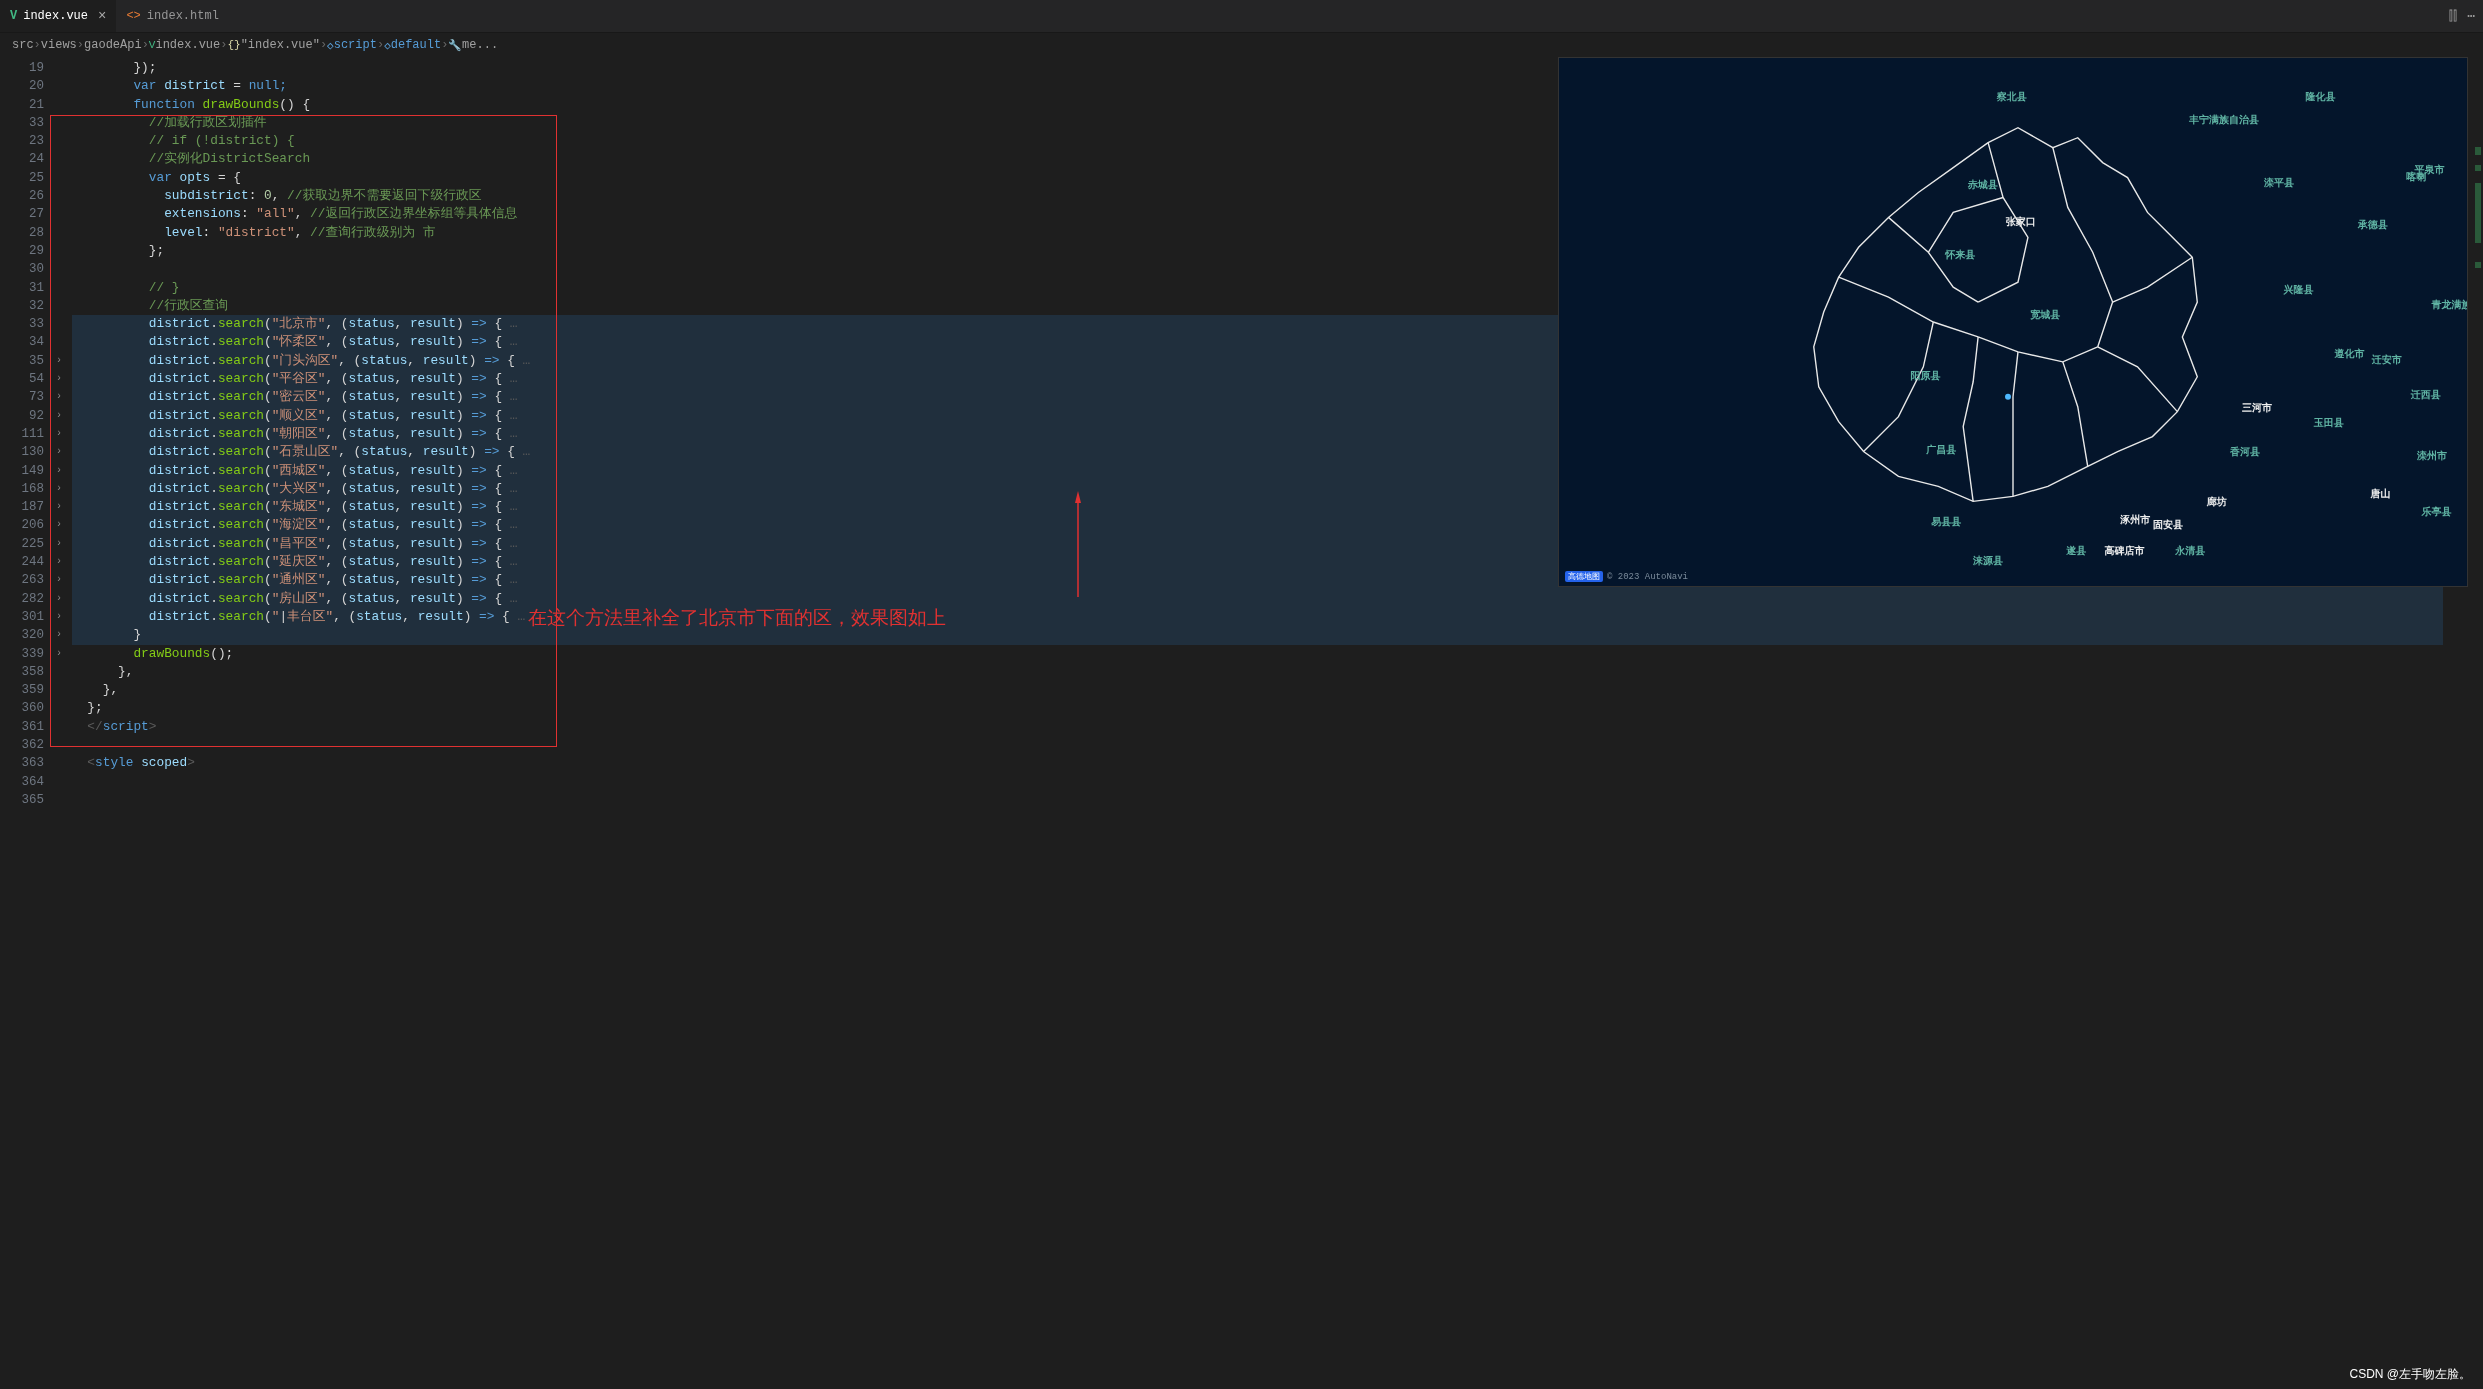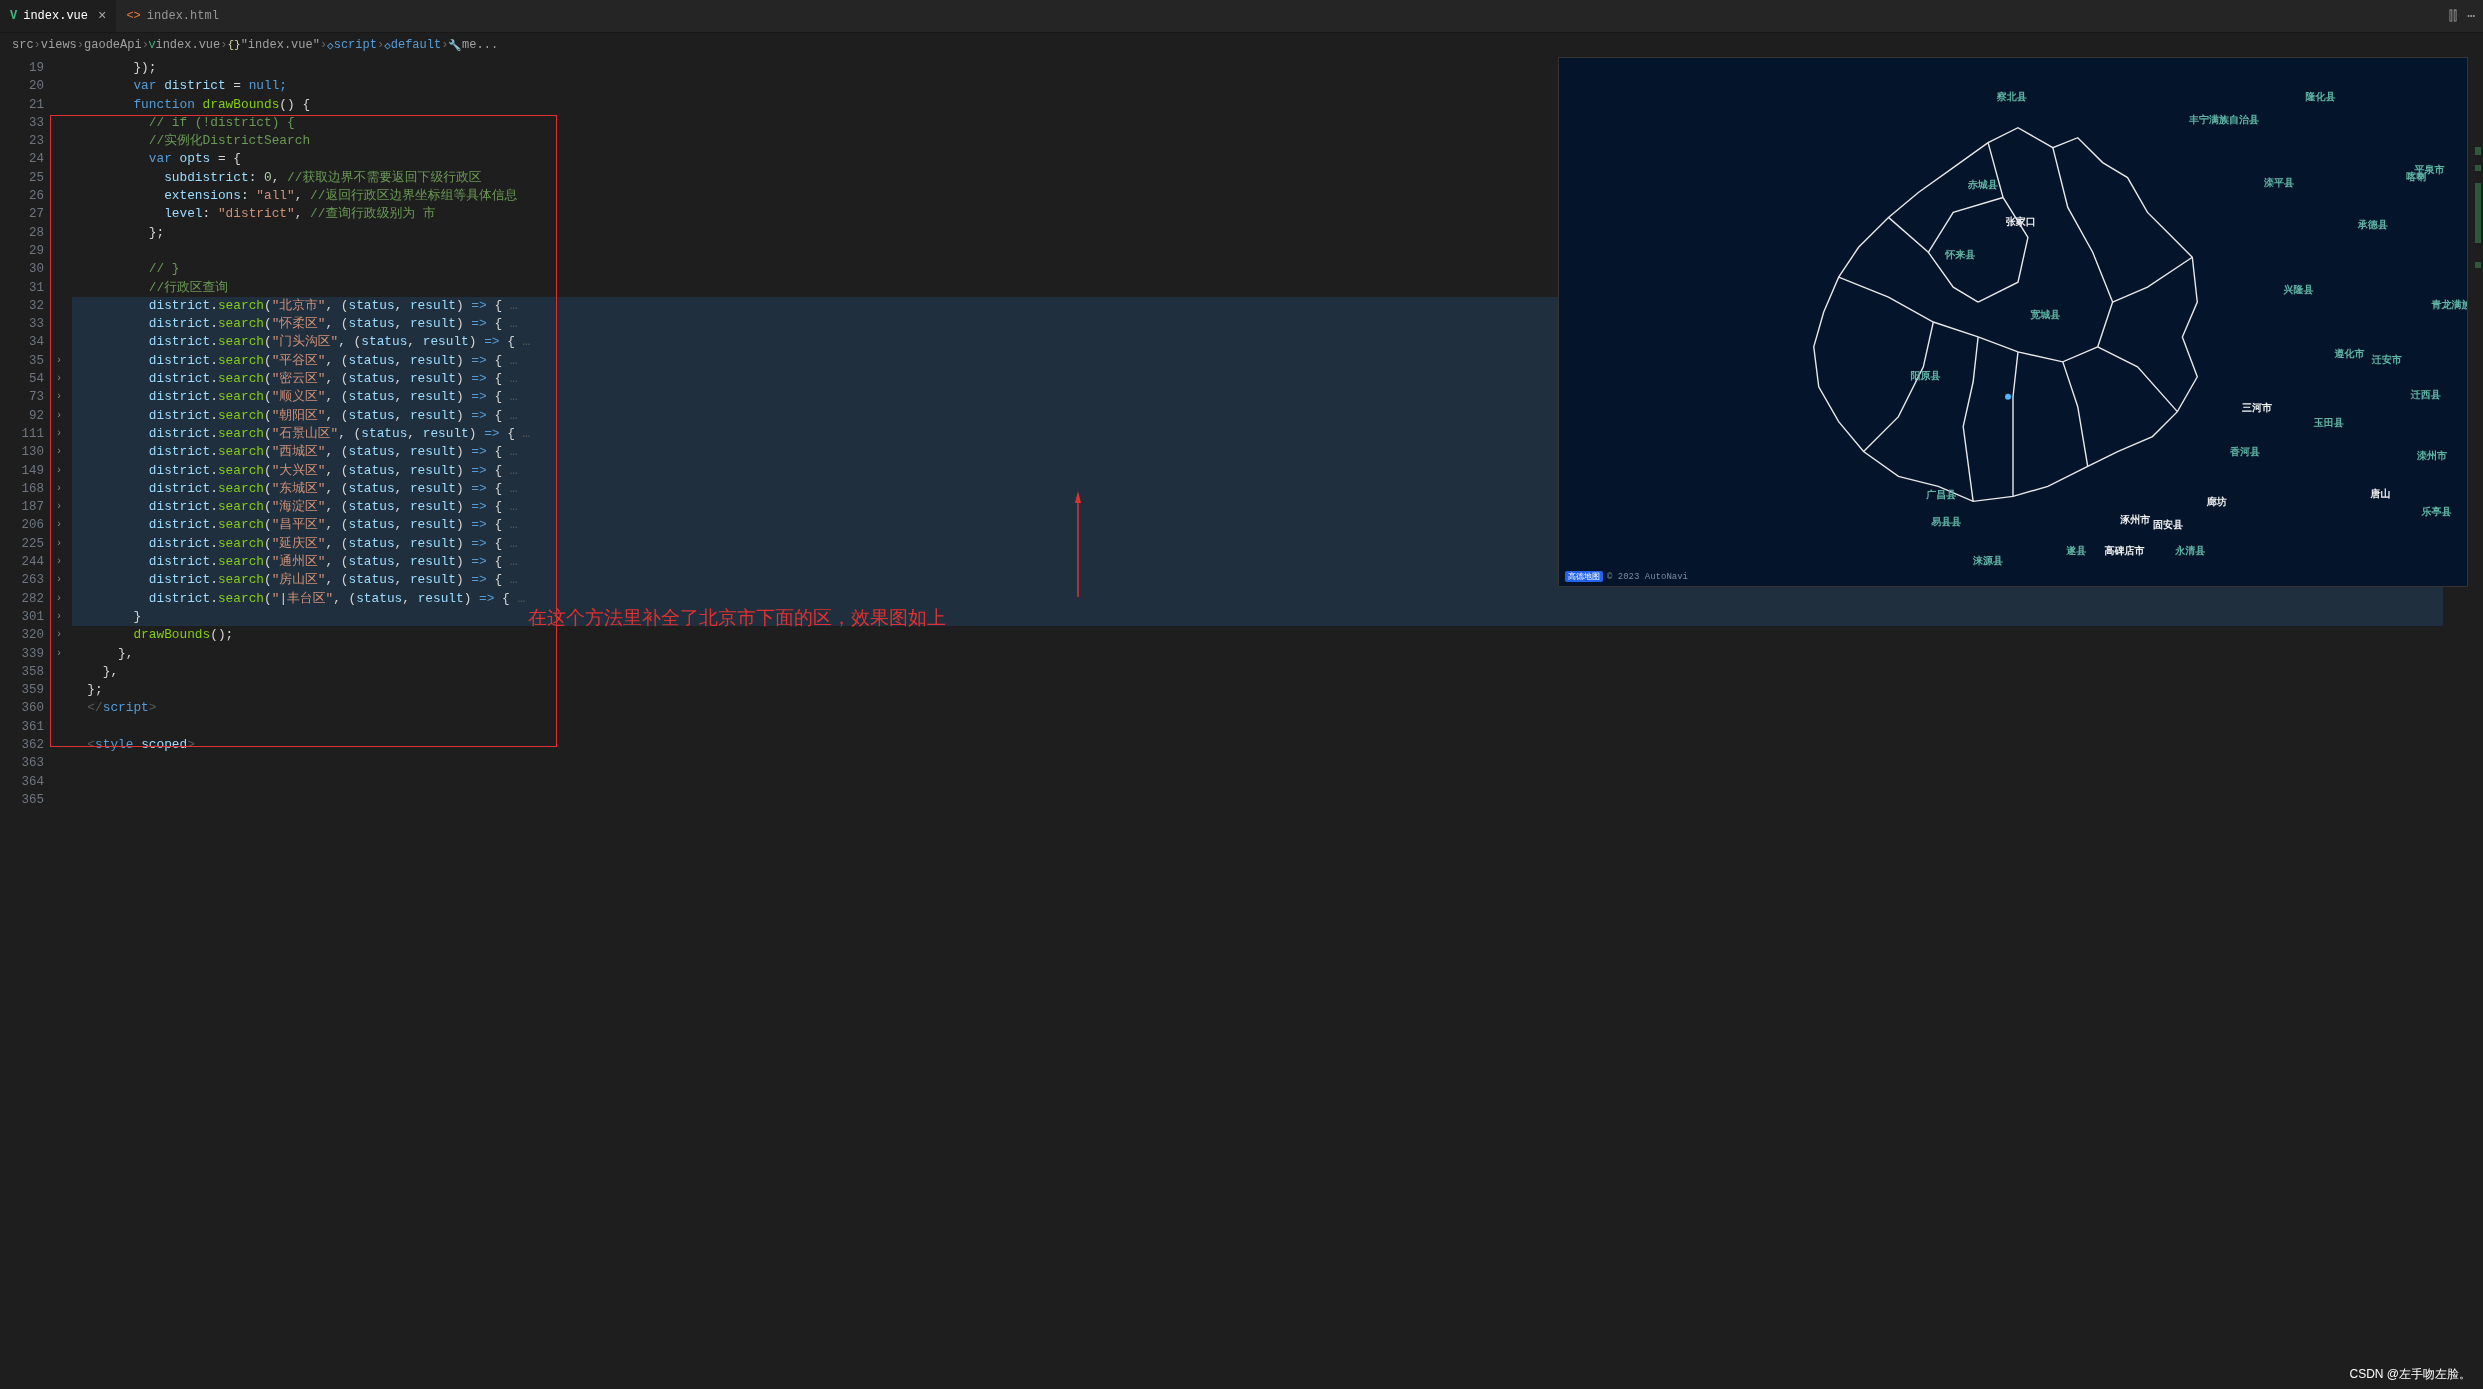"//加载行政区划插件" div.line { html: none -> <div><span> <span>//加载行政区划插件</span></span></div> }
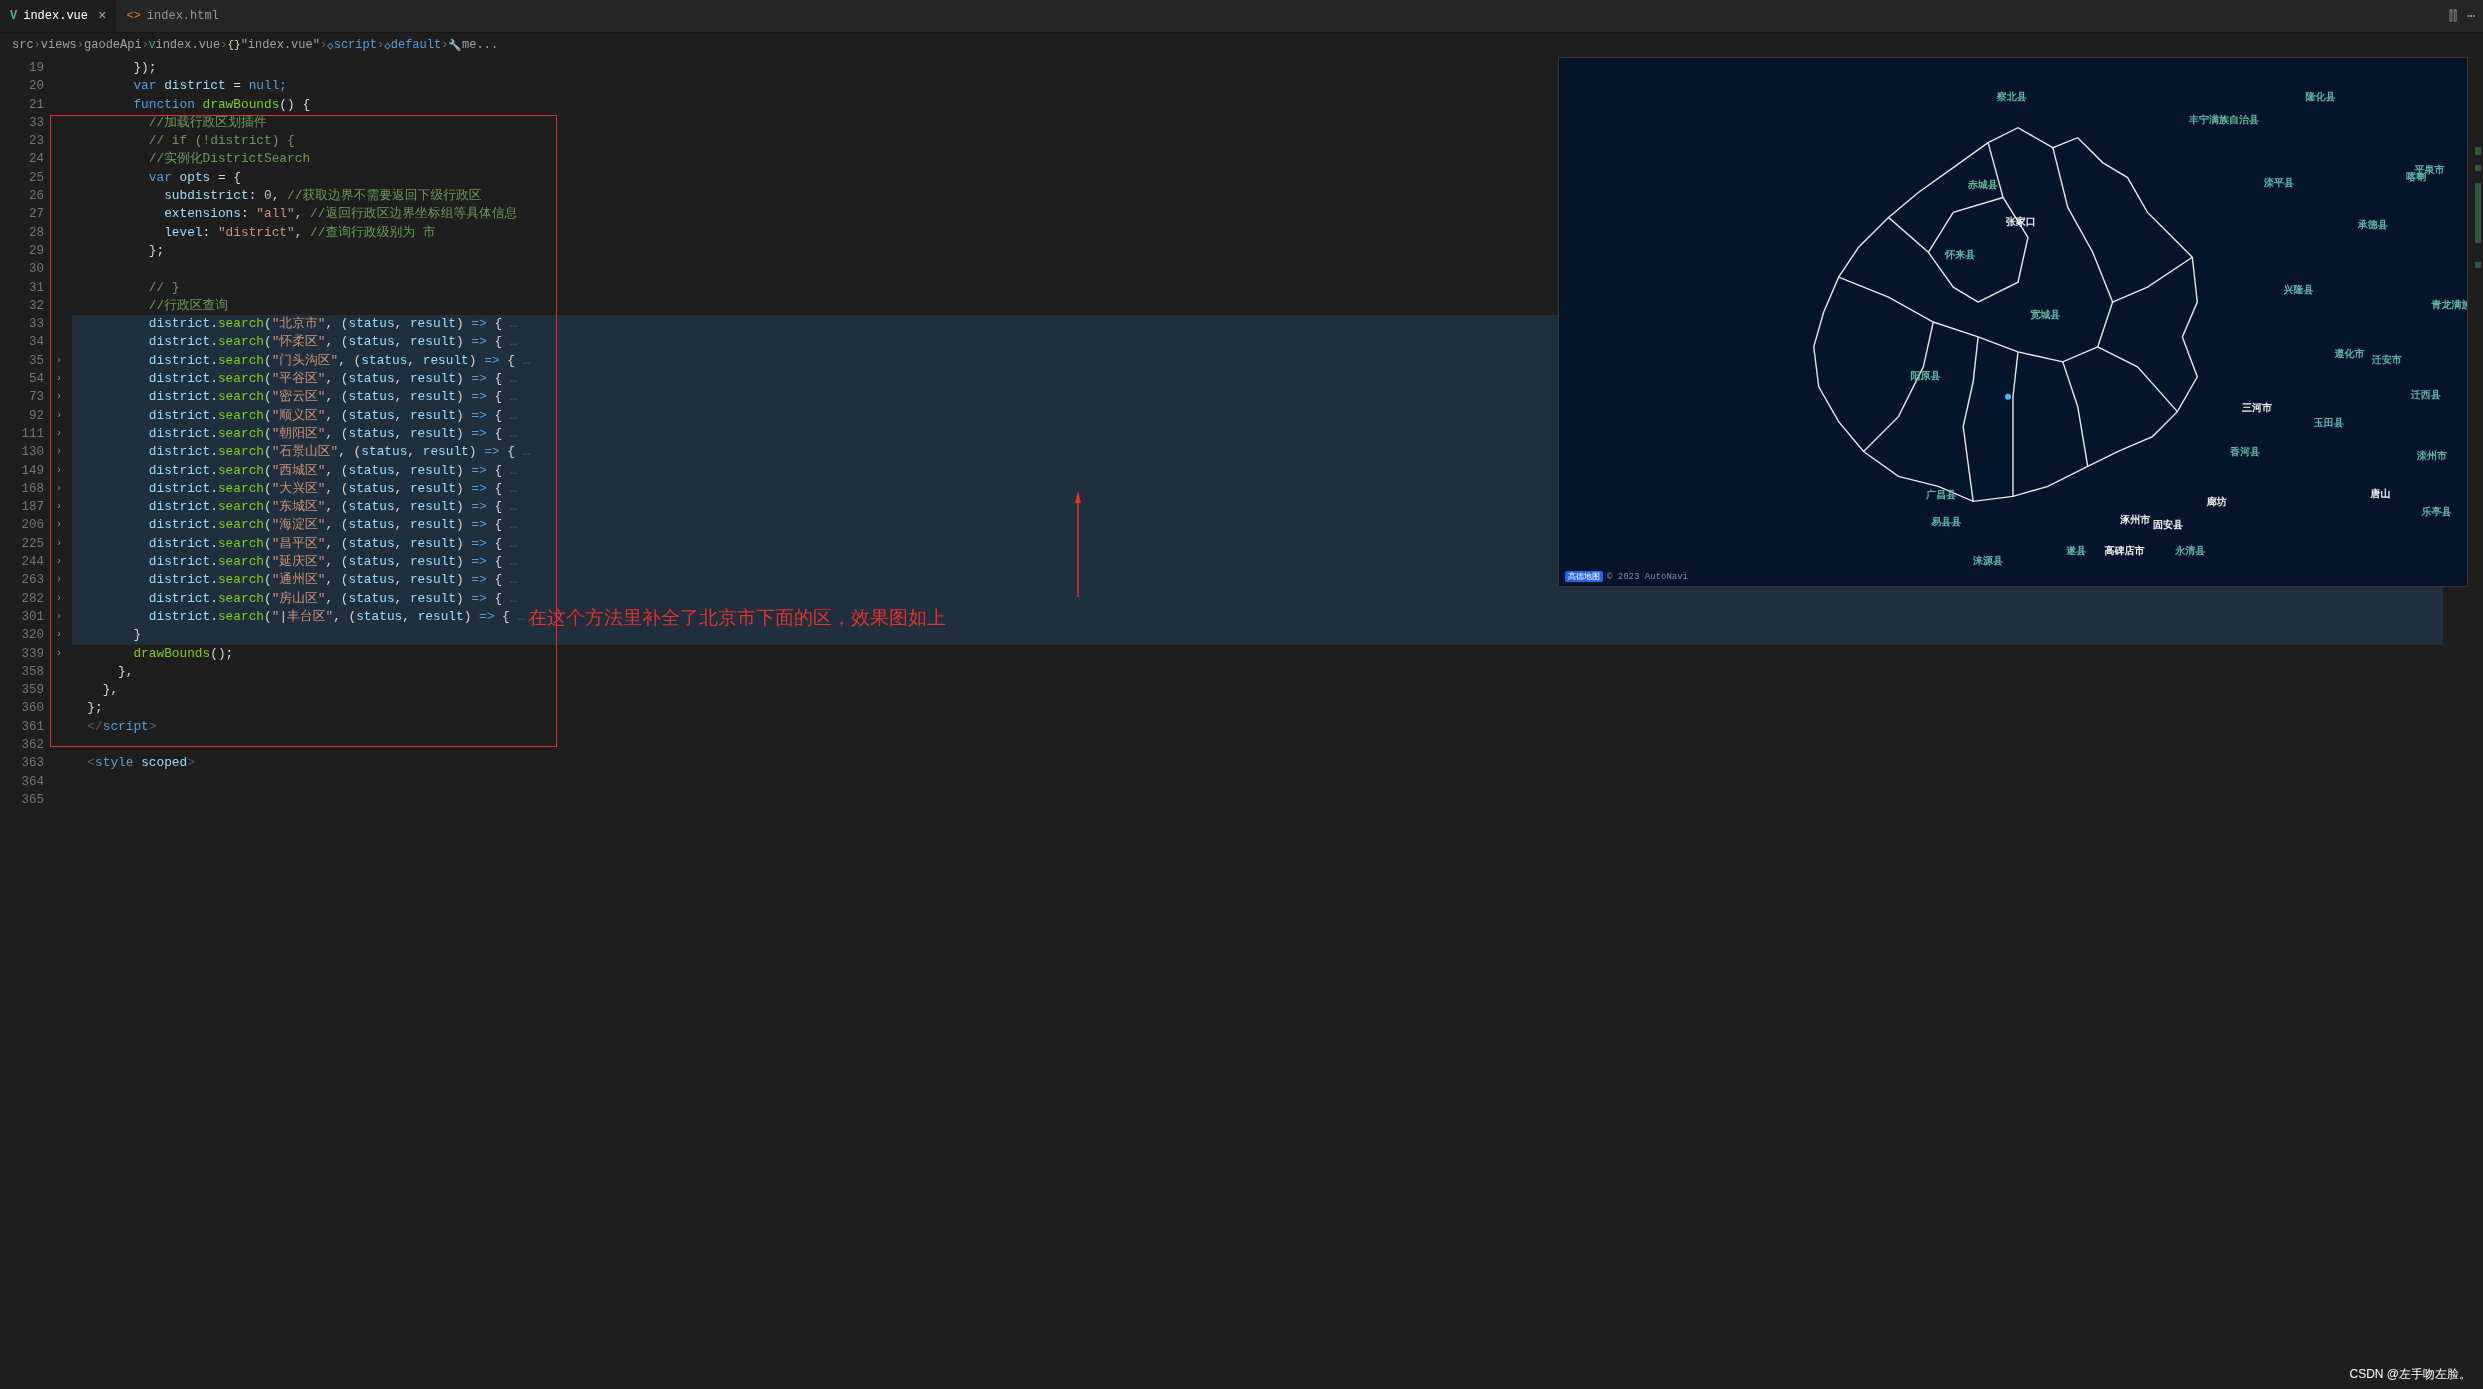"广昌县" div.map-lbl { margin-top: 45px -> none }
